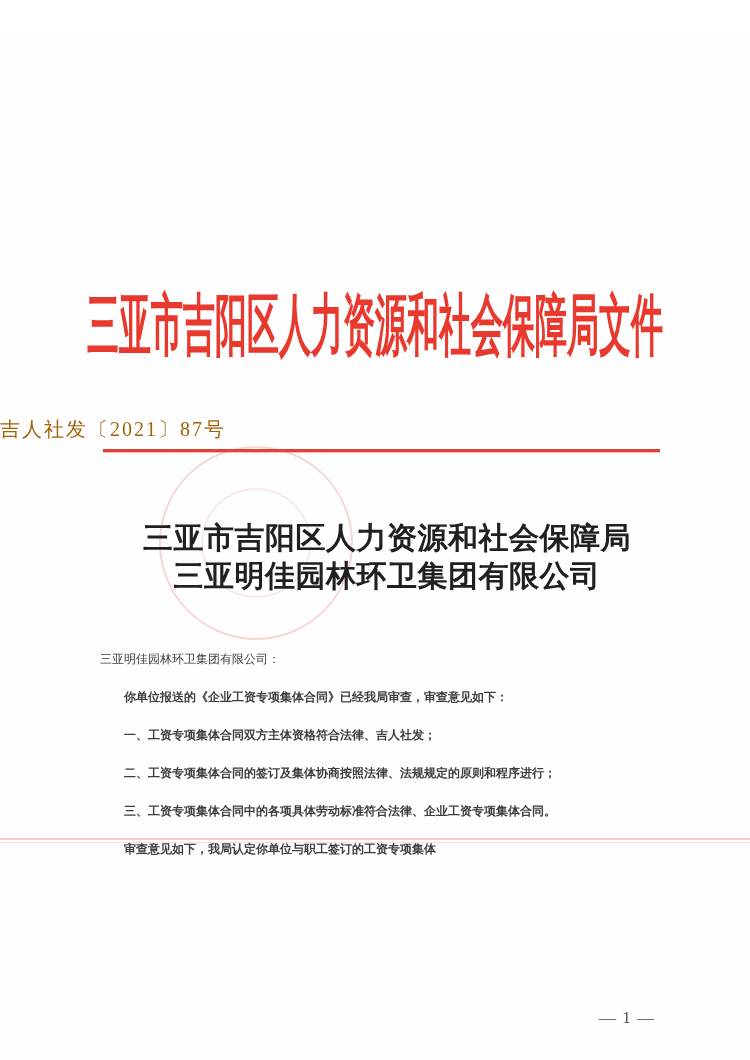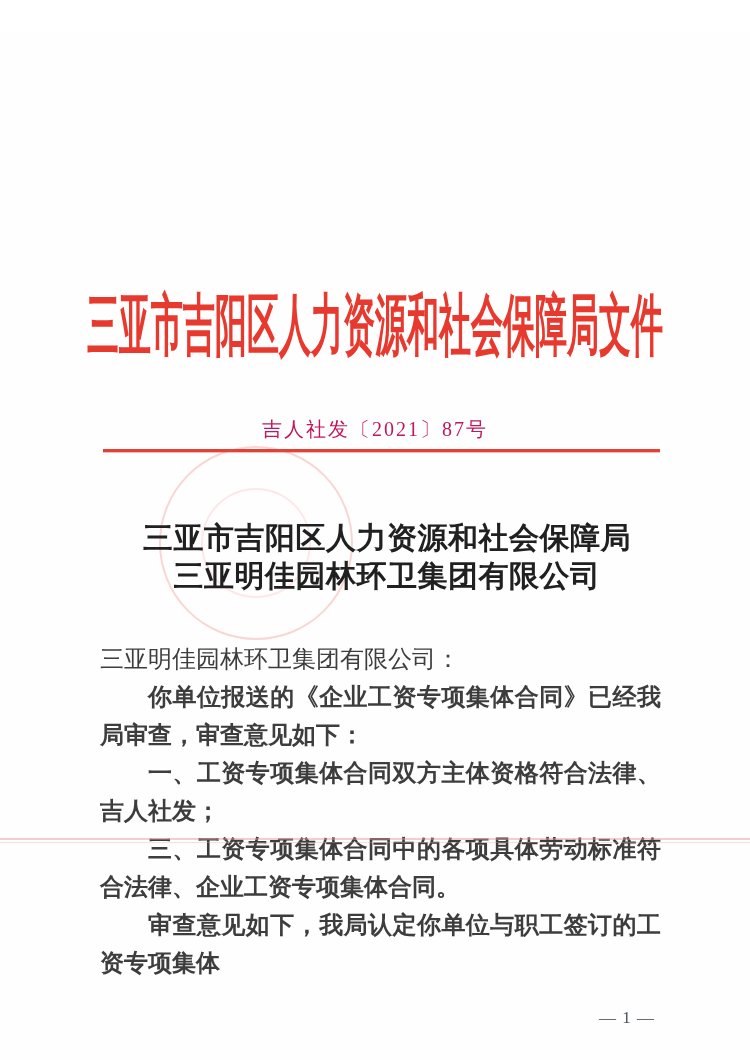"吉人社发〔2021〕87号" .doc-number { color: #be185d -> #a16207; text-align: center -> left }
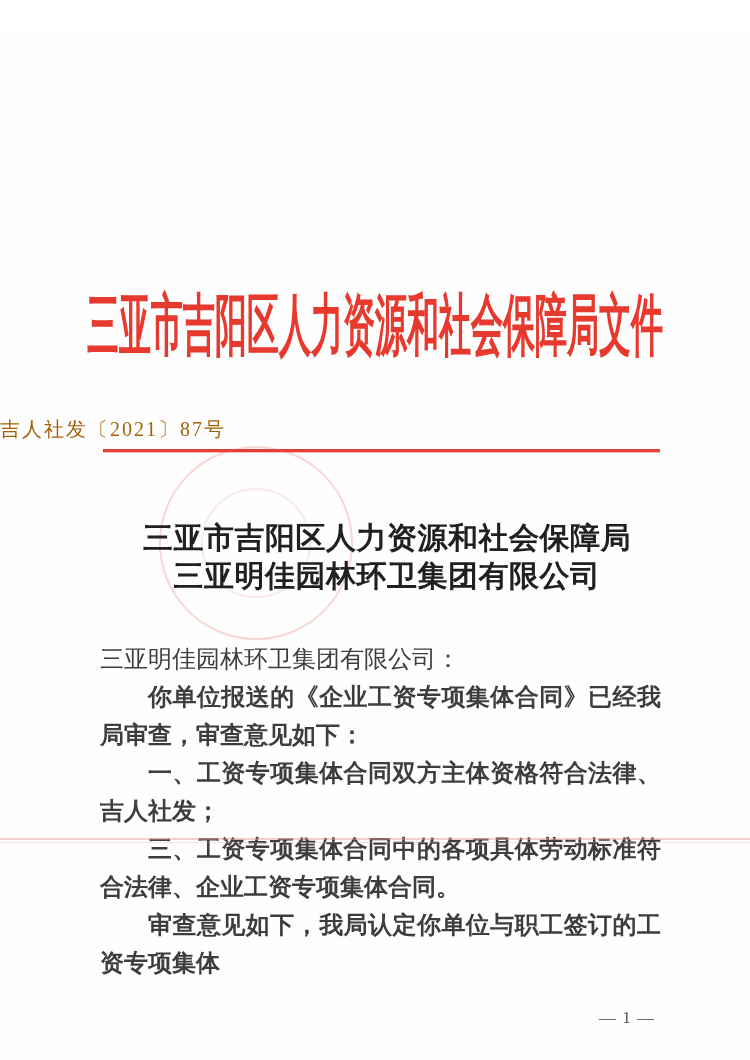"三亚明佳园林环卫集团有限公司：" .body-text { font-size: 24px -> 12px }
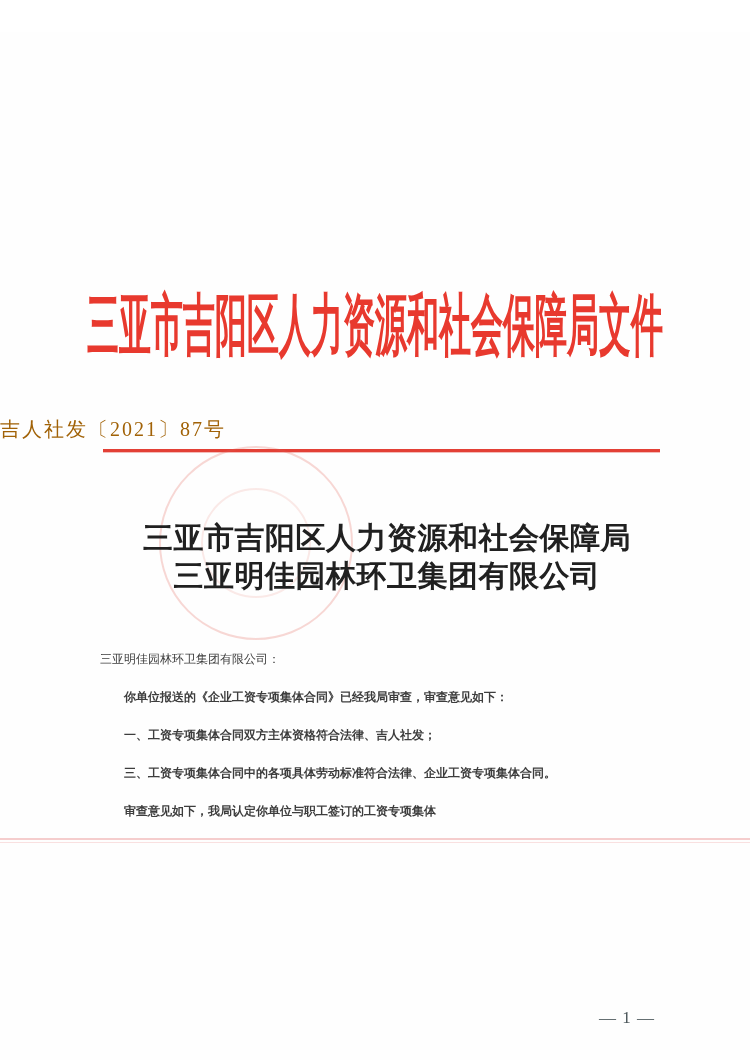"二、工资专项集体合同的签订及集体协商按照法律、法规规定的原则和程序进行；" p.indent { html: none -> <p>二、工资专项集体合同的签订及集体协商按照法律、法规规定的原则和程序进行；</p> }
